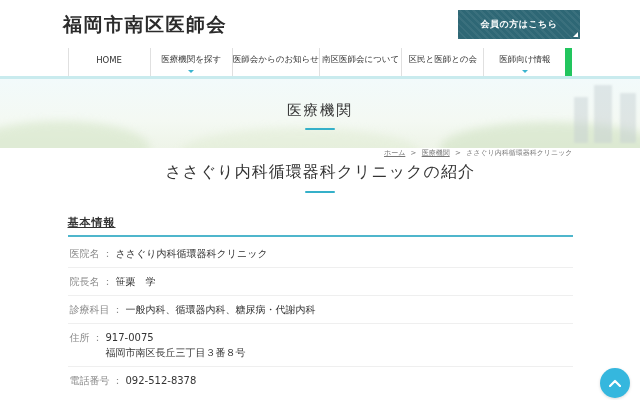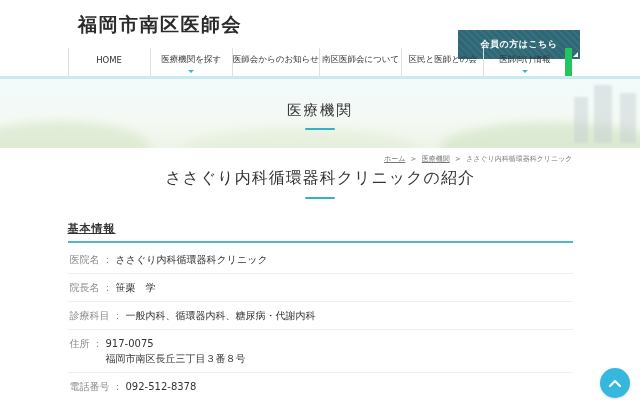"福岡市南区医師会" .site-title { left: 78px -> 63px }
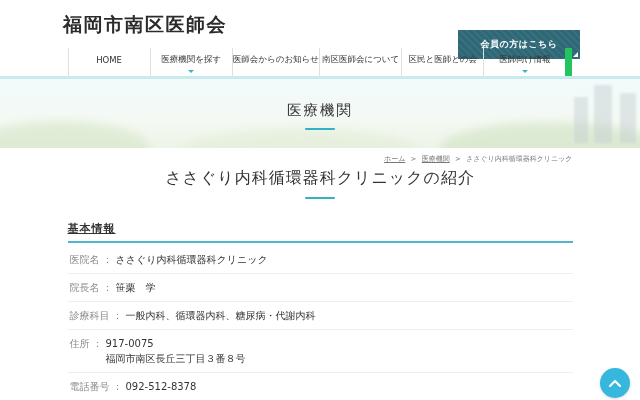"会員の方はこちら" .member-btn { margin-top: 20px -> none }
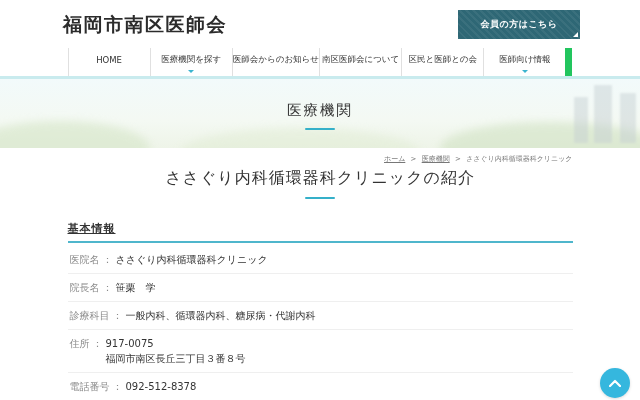"ホーム > 医療機関 > ささぐり内科循環器科クリニック" .breadcrumb { margin-top: 6px -> none }
